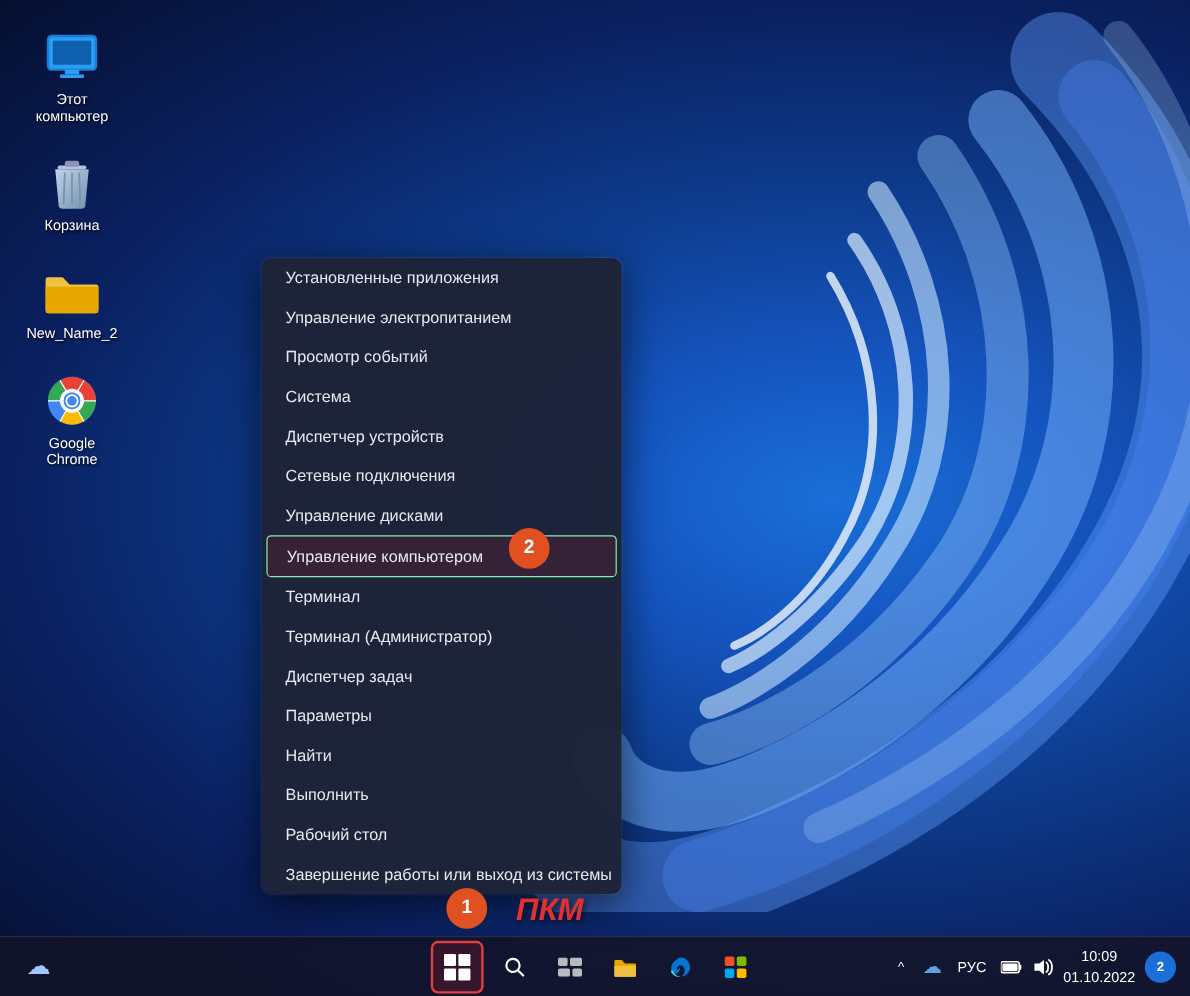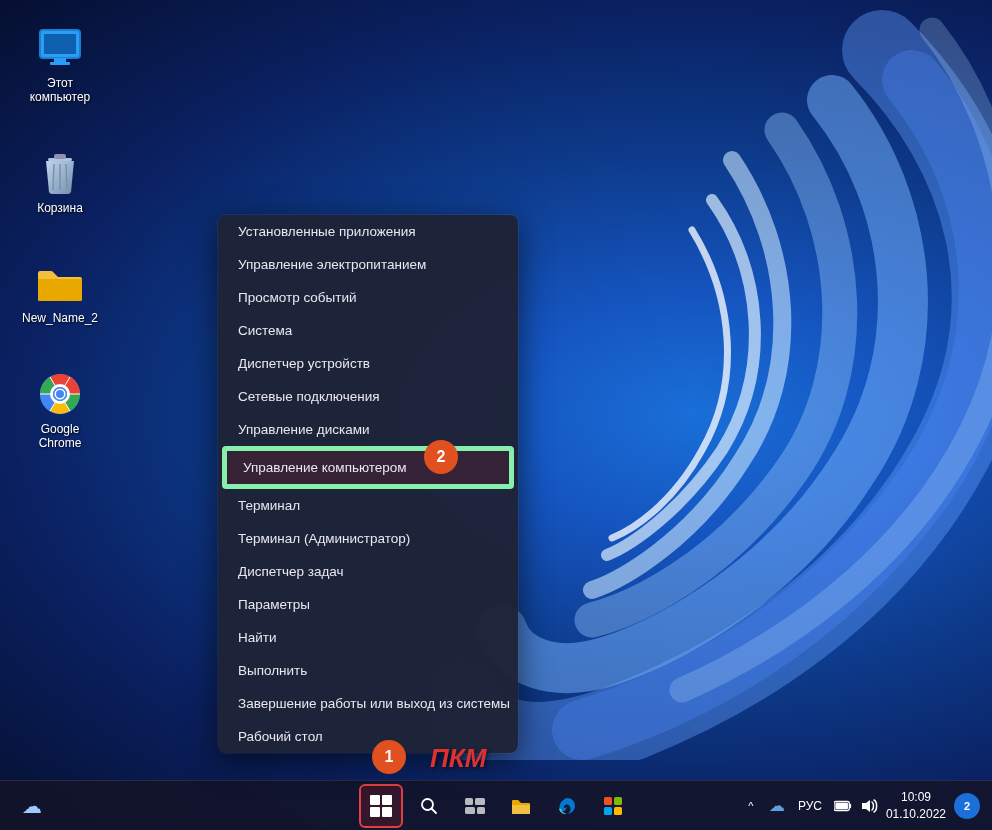"Этот компьютер" .desktop-icons { gap: 36px -> 16px }
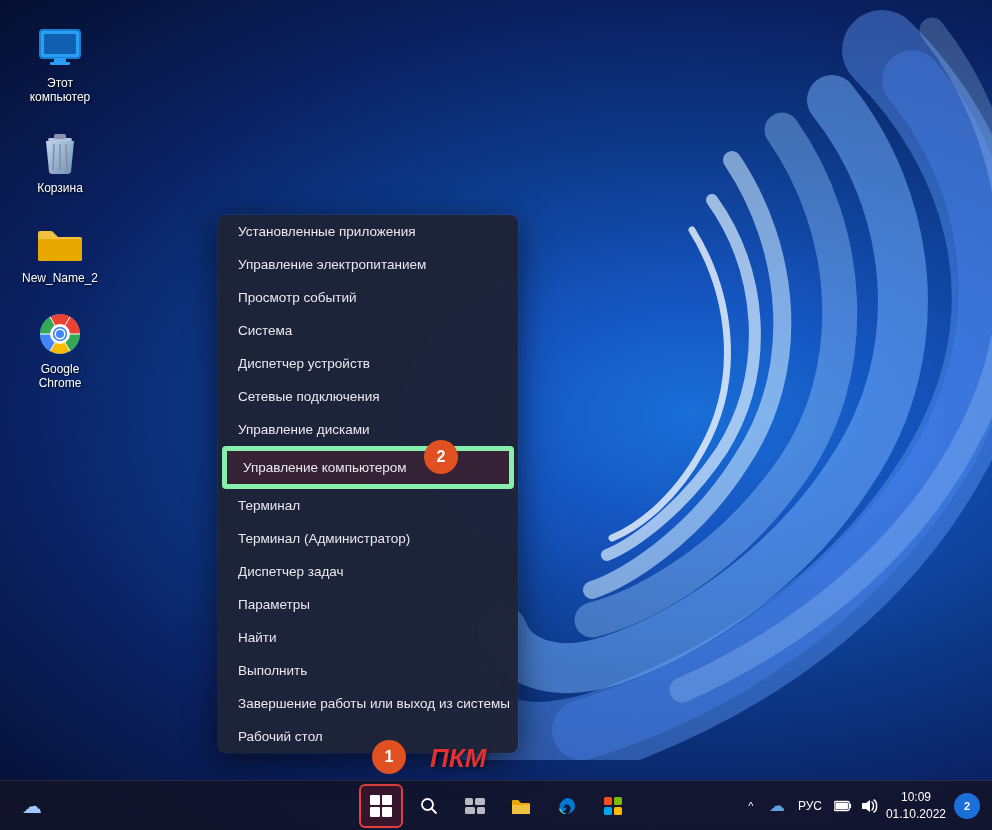"Управление компьютером" .context-menu-item.highlighted { border: 5px solid #86efac -> 1px solid #86efac }
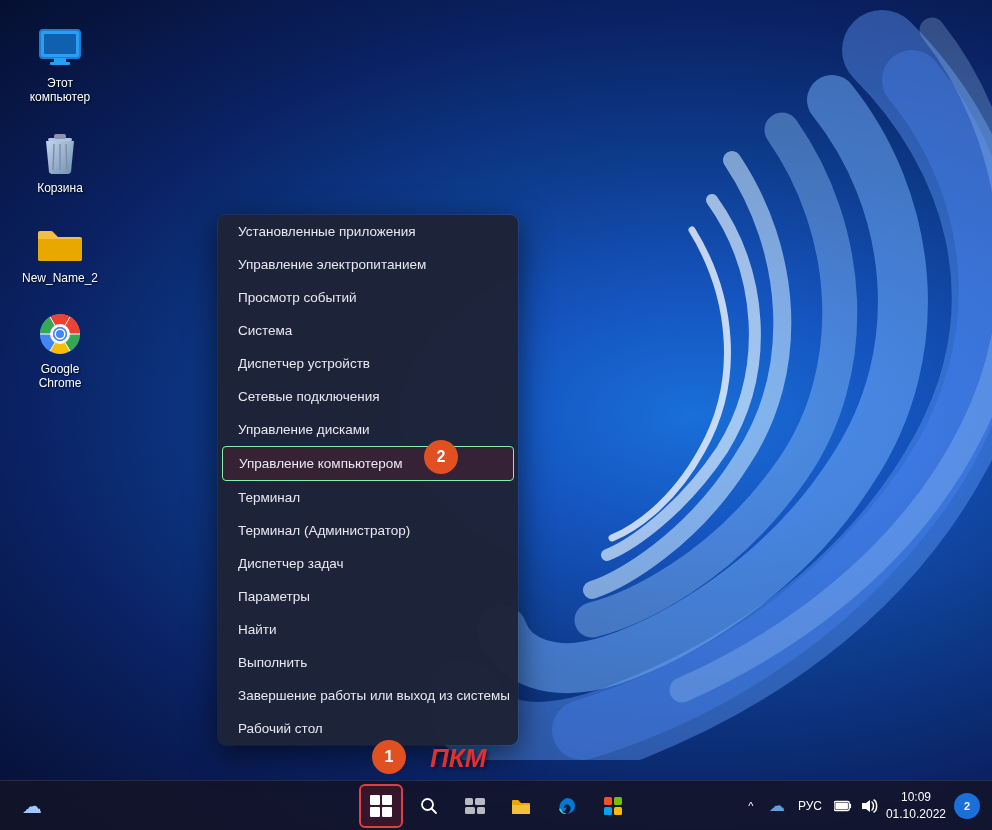"Завершение работы или выход из" div.context-menu-item { order: before "Рабочий стол" -> after "Рабочий стол" }
